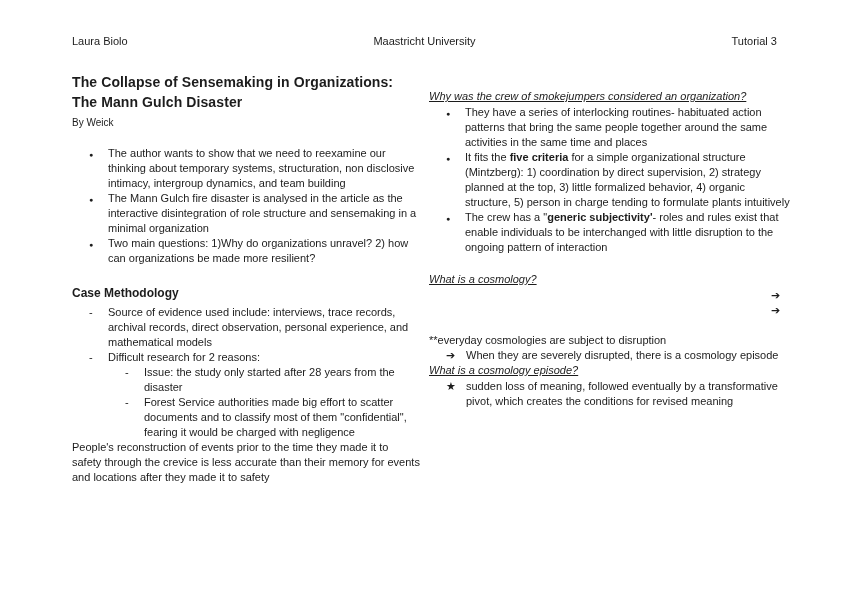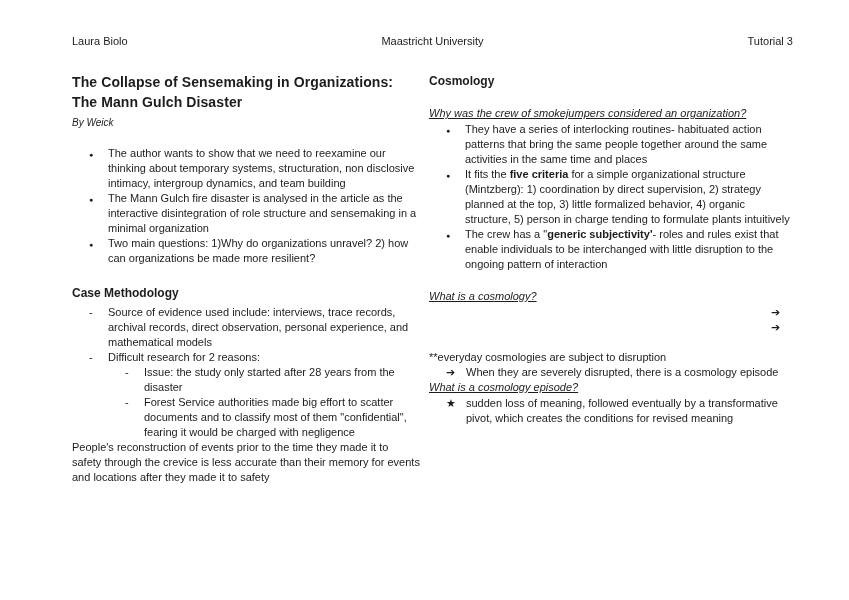"Laura Biolo" .header { right: 56px -> 72px }
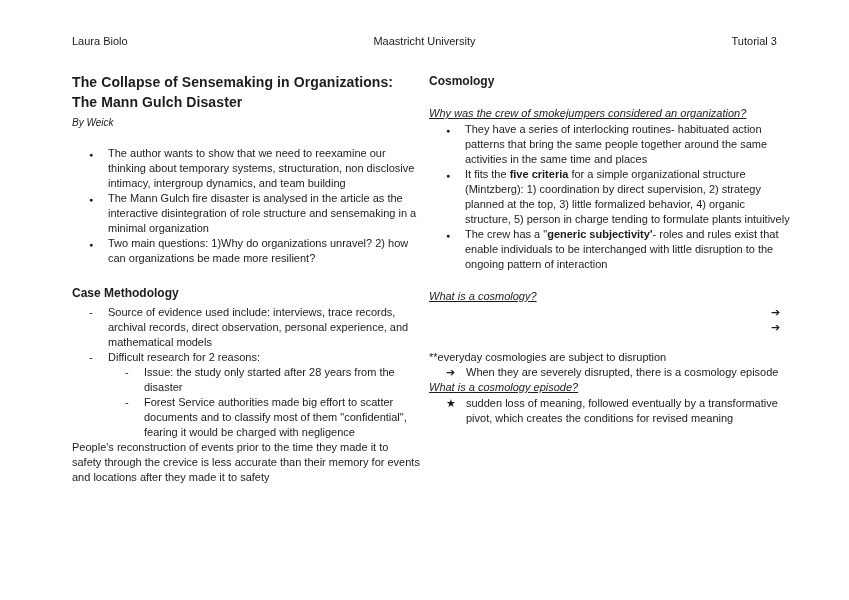"Cosmology" div.h2 { html: <div>Cosmology</div> -> none }
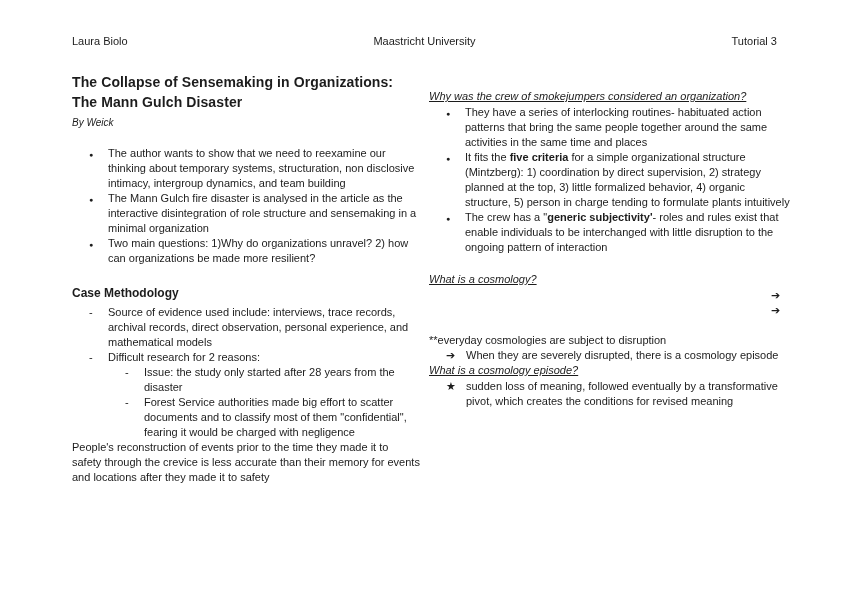"By Weick" .byline { font-style: italic -> none }
